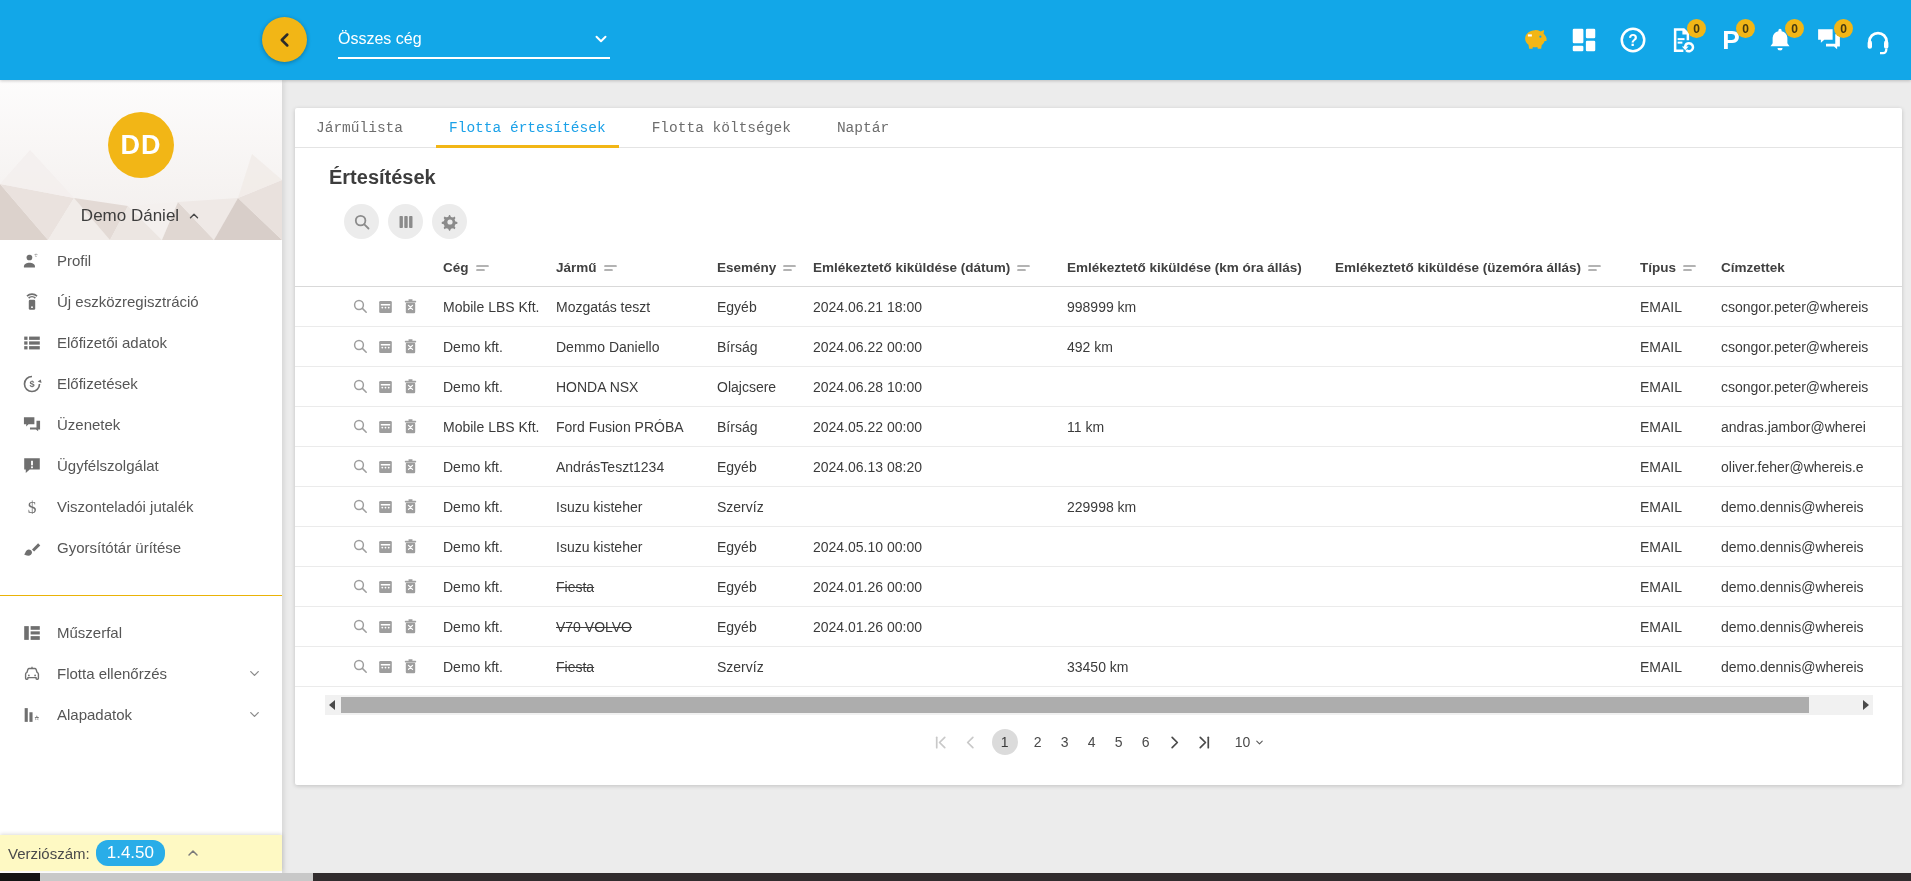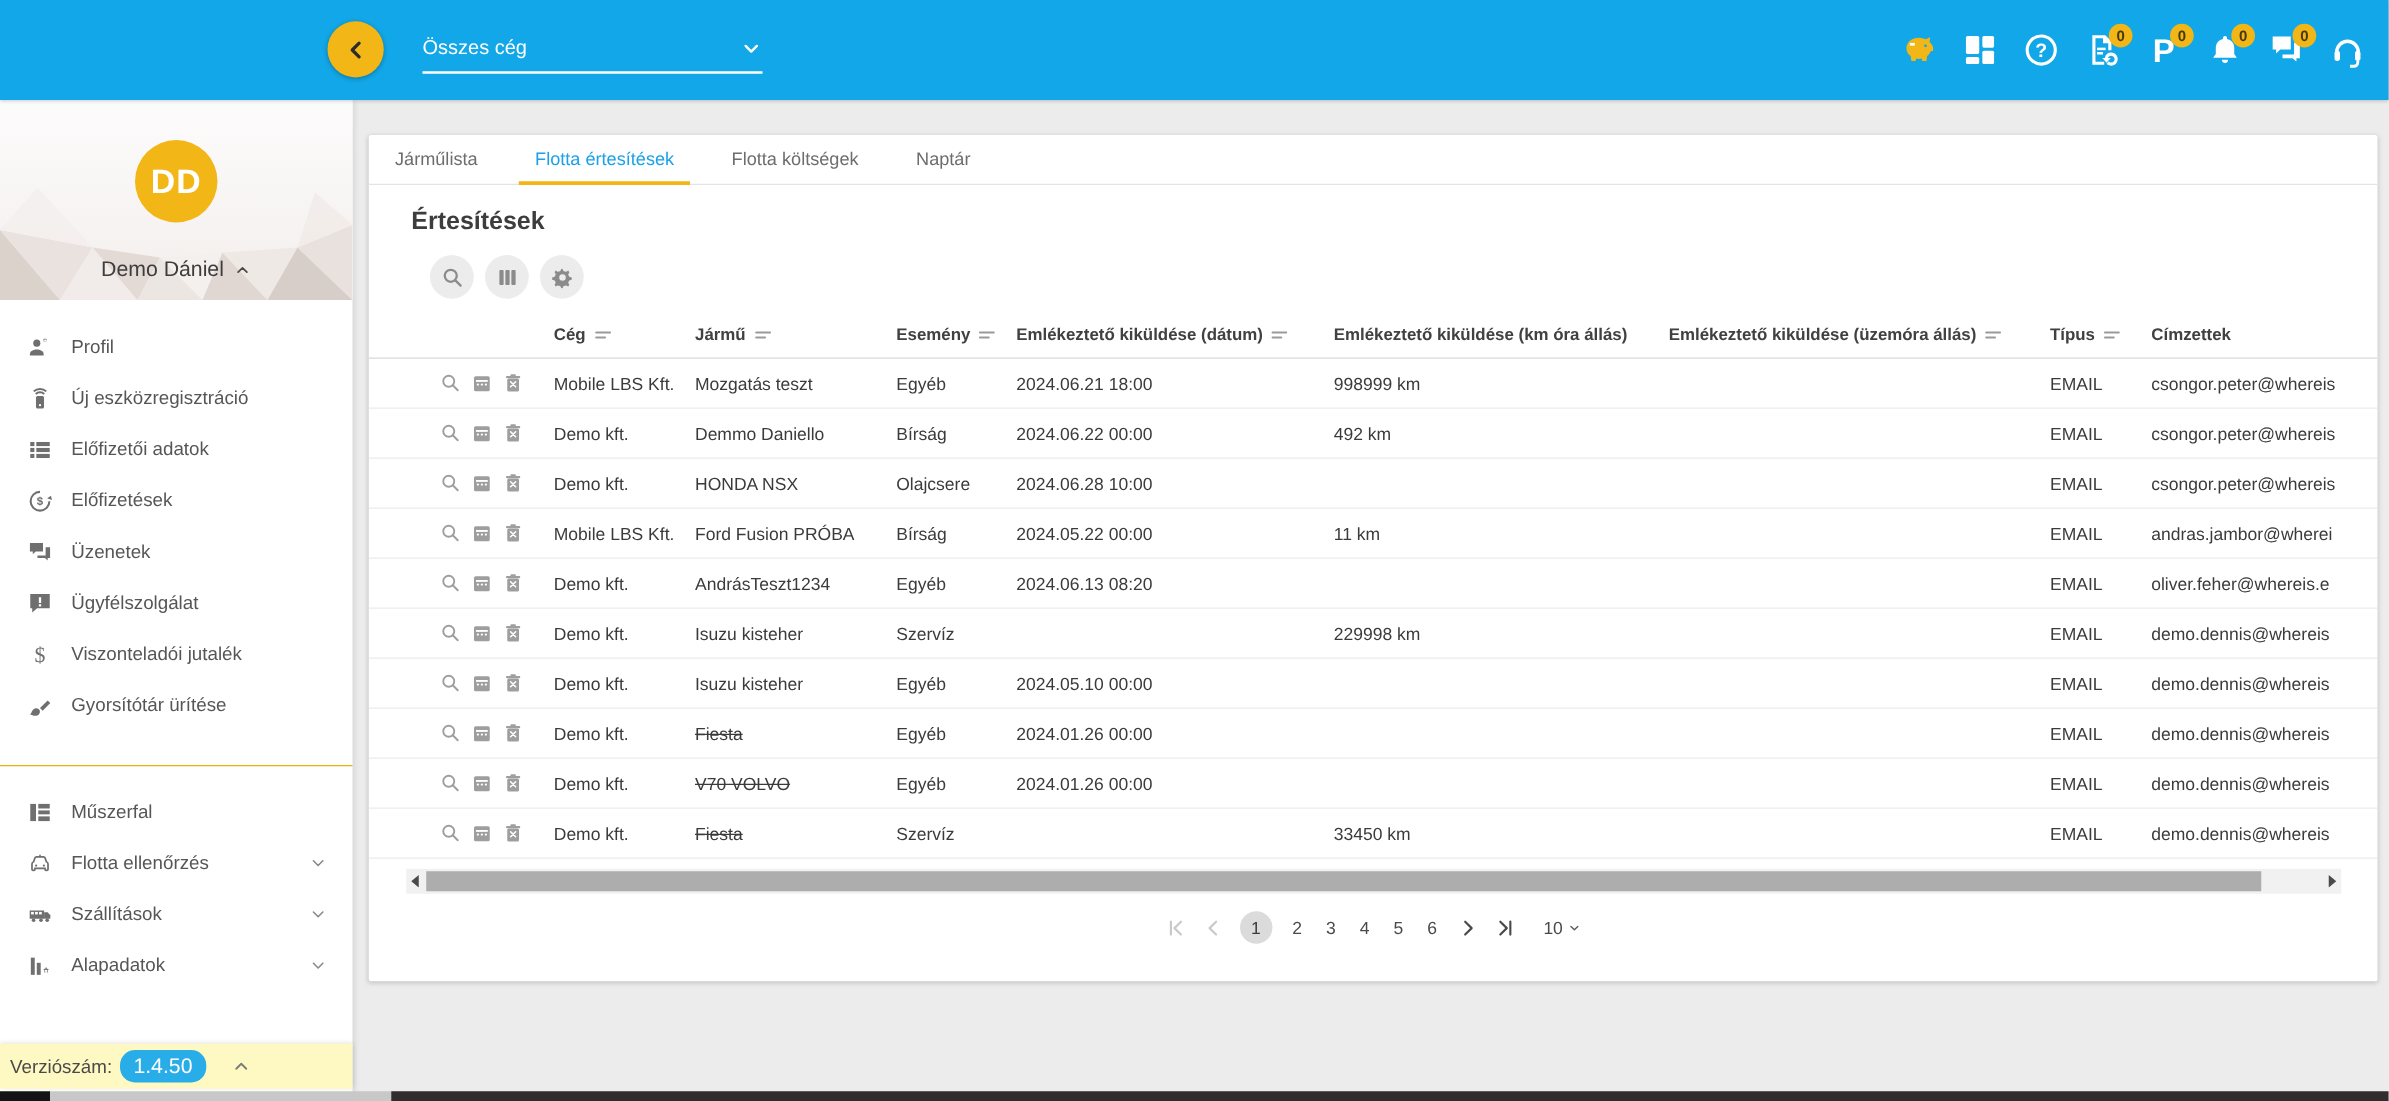"Járműlista" .tab { font-family: none -> Liberation Mono, monospace }
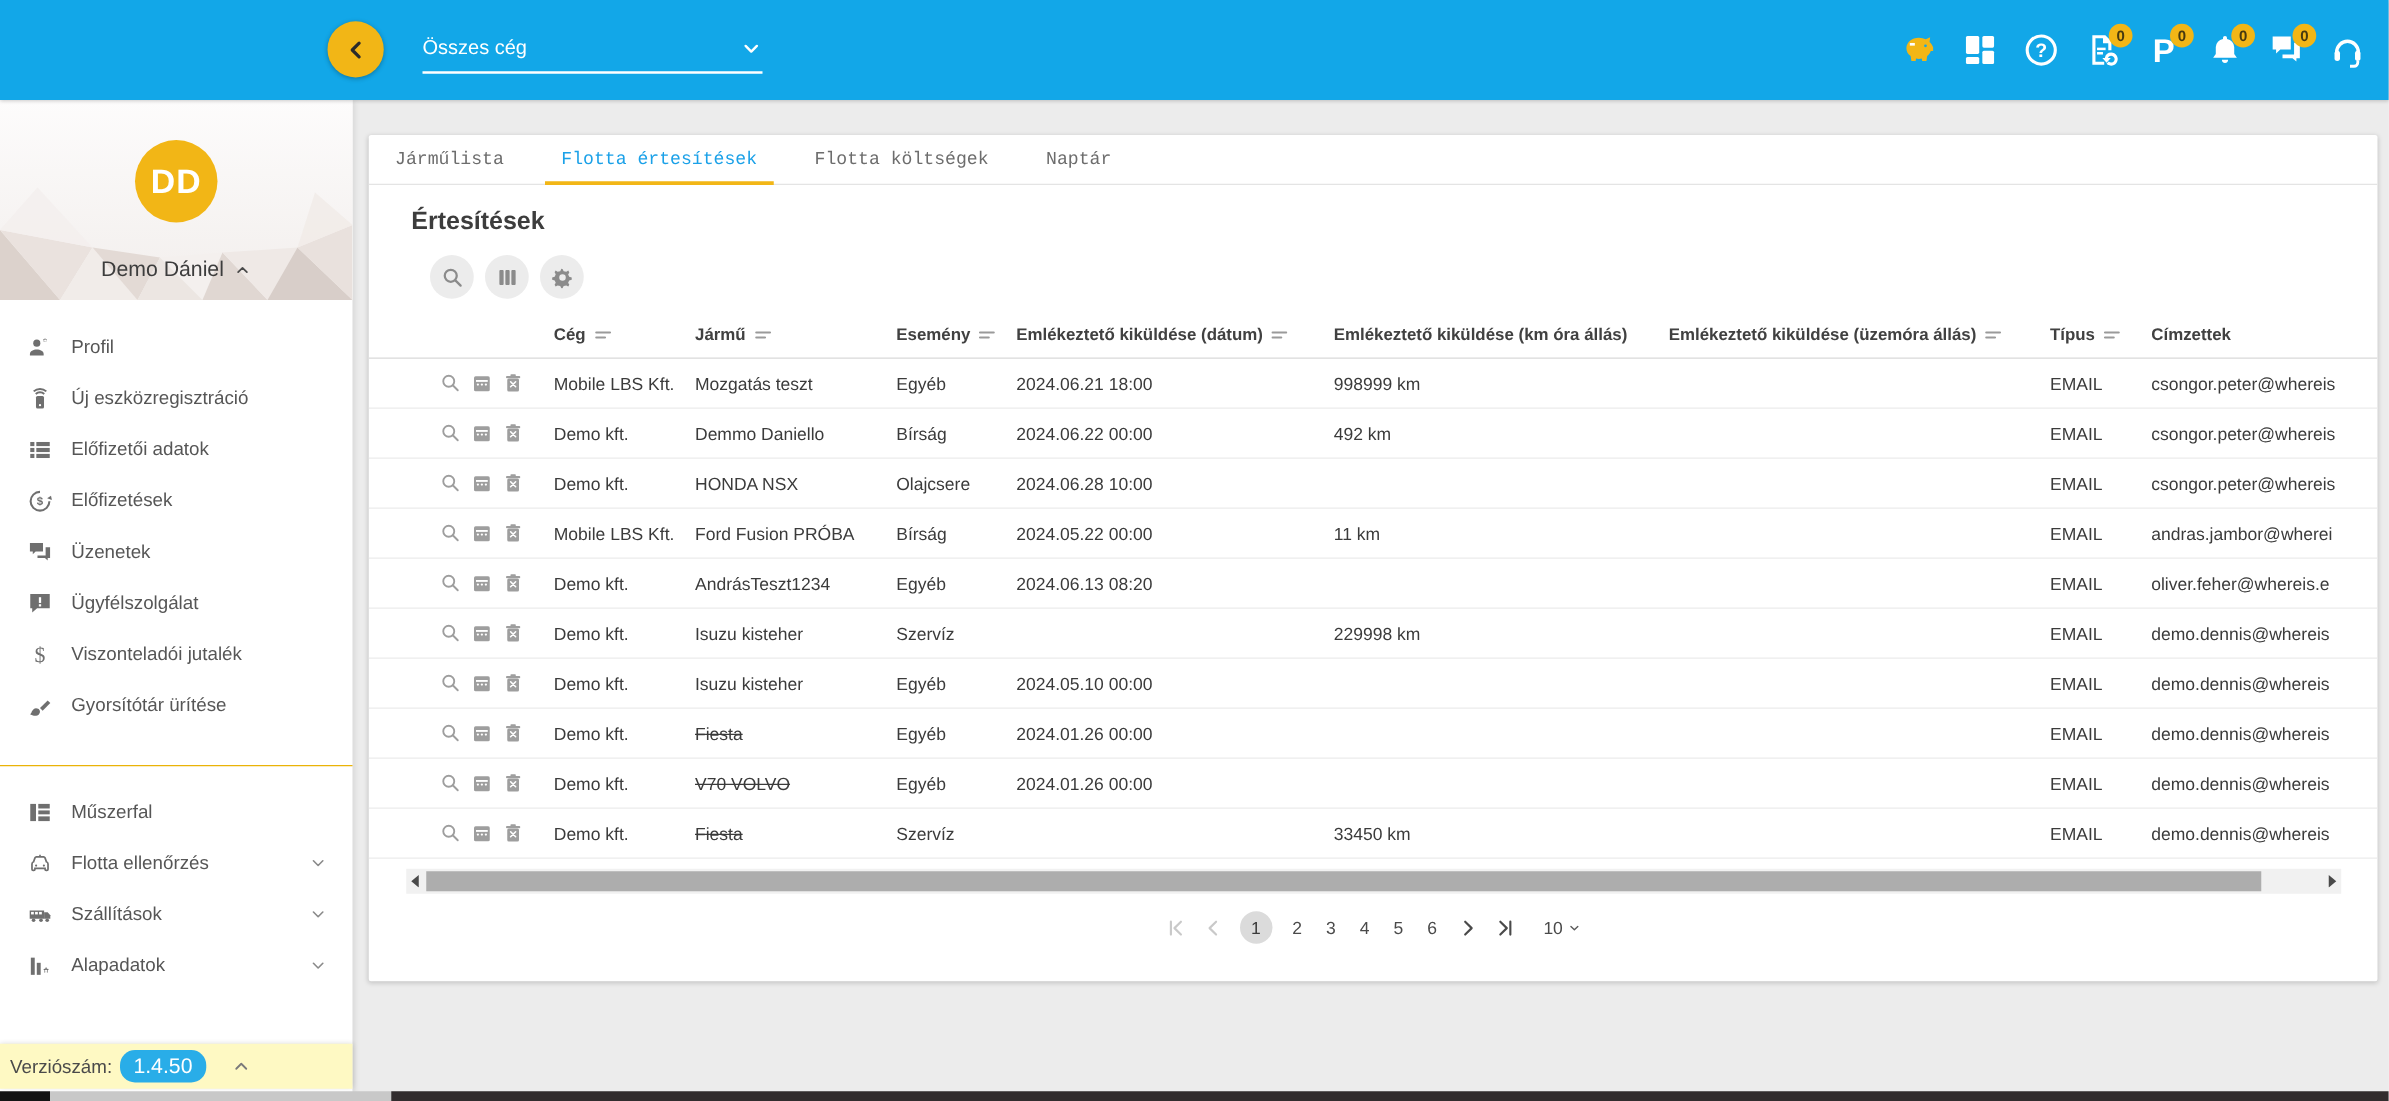"Profil" .menu { padding-top: 17px -> none }
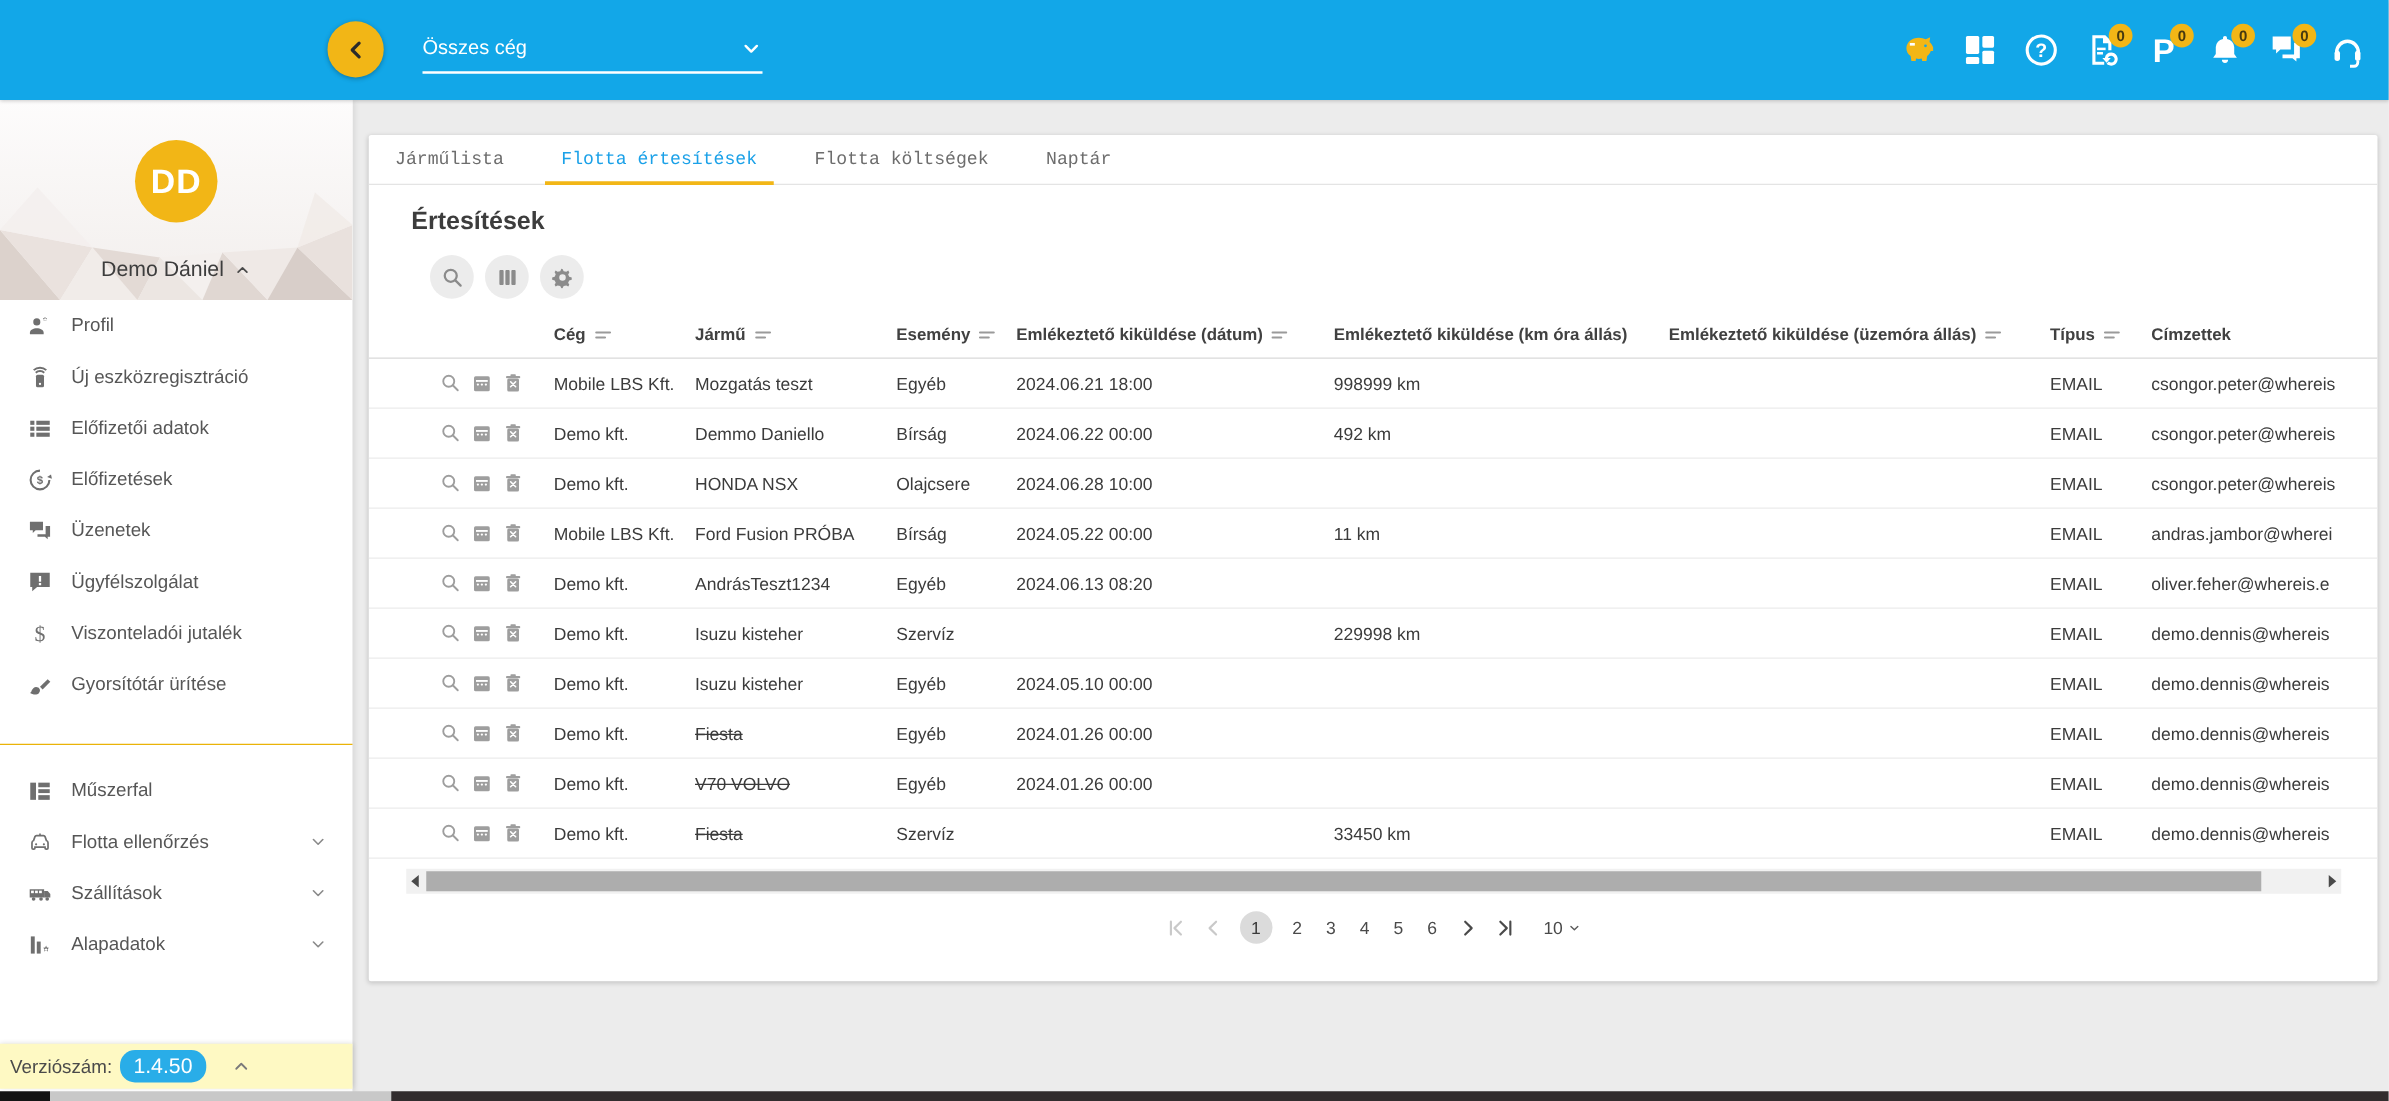"Szállítások" div.menu-item { html: <div> <span> <svg> <path></path> <path></path> <circle></circle> <circle></circle> <circle></circle> <rect></rect> <rect></rect> <rect></rect> </svg> </span> <span>Szállítások</span> <span> <svg> <path></path> </svg> </span> </div> -> none }
